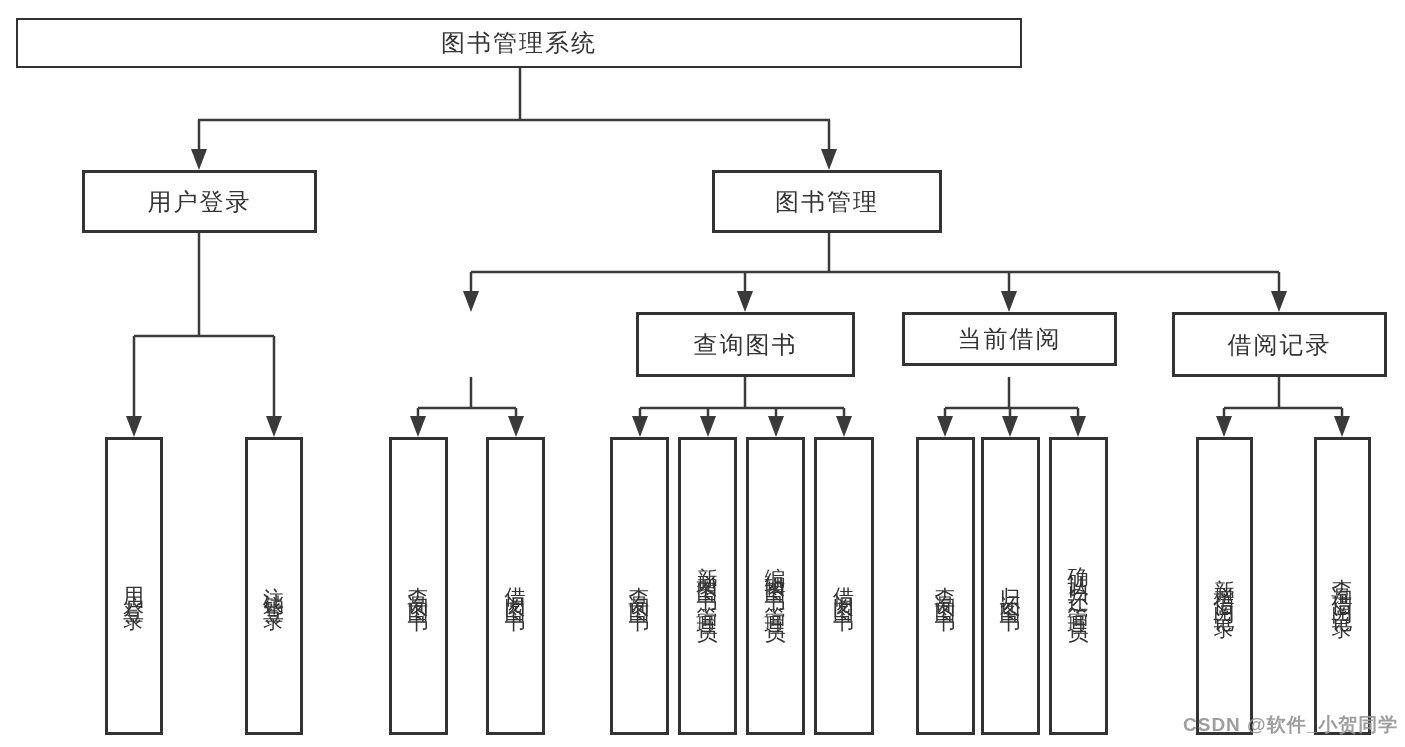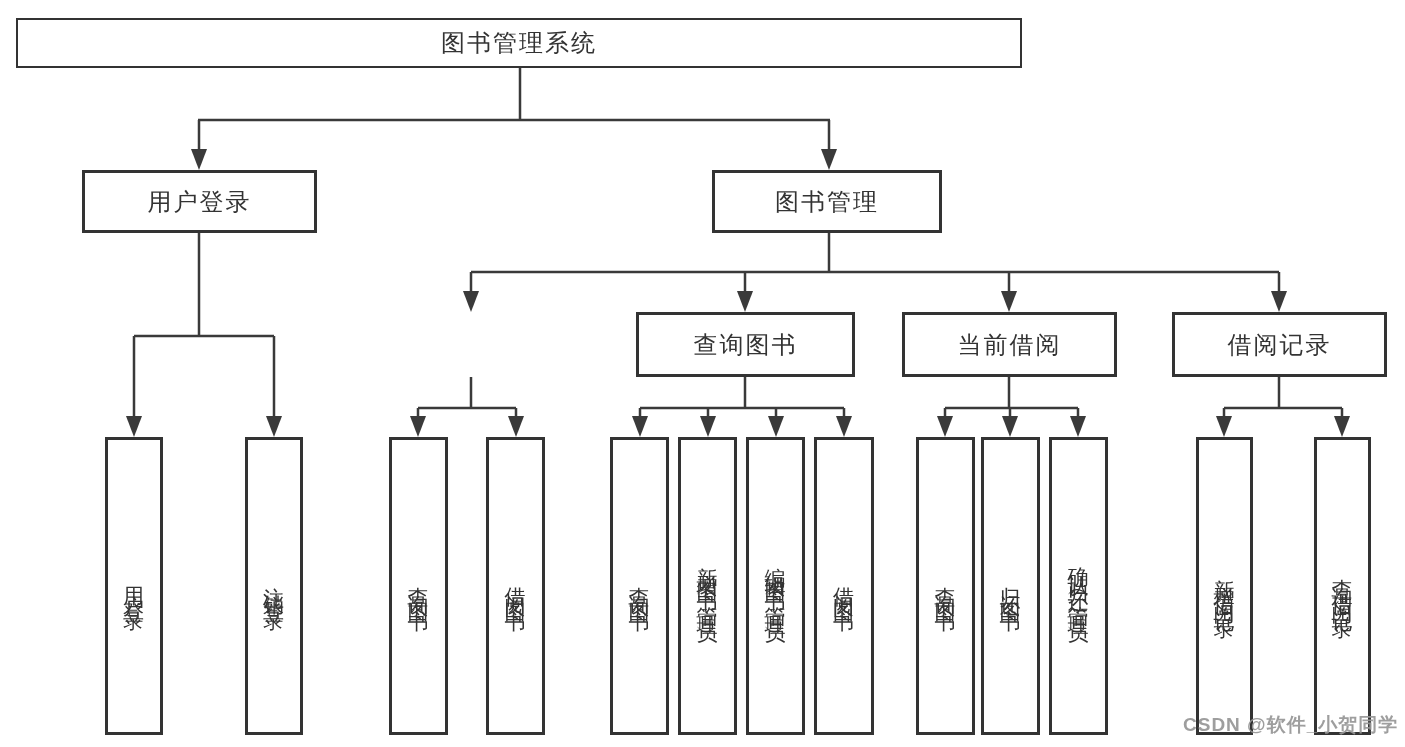"当前借阅" div.box { height: 65px -> 54px }
